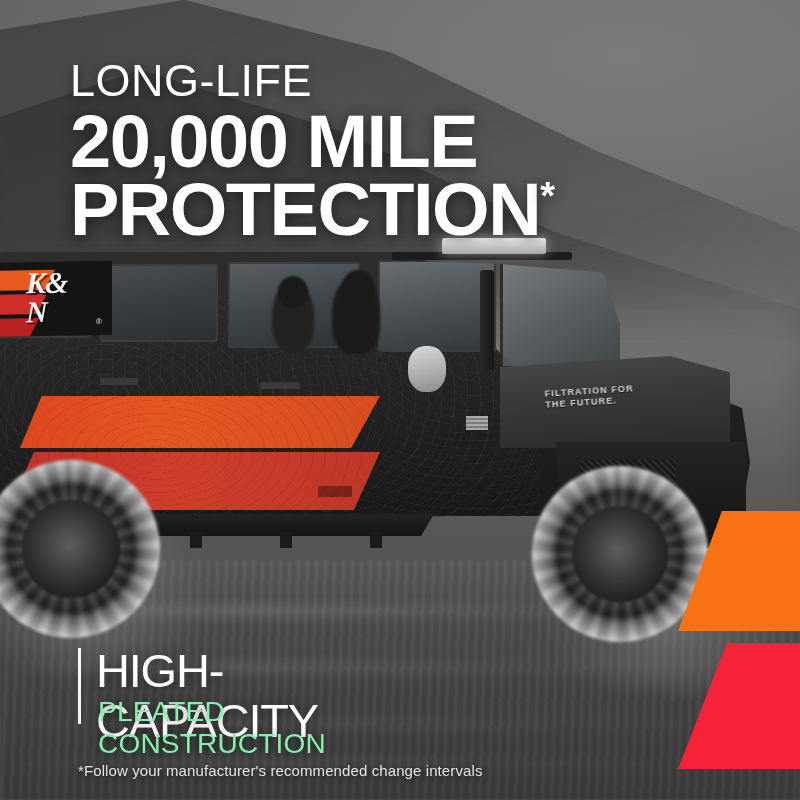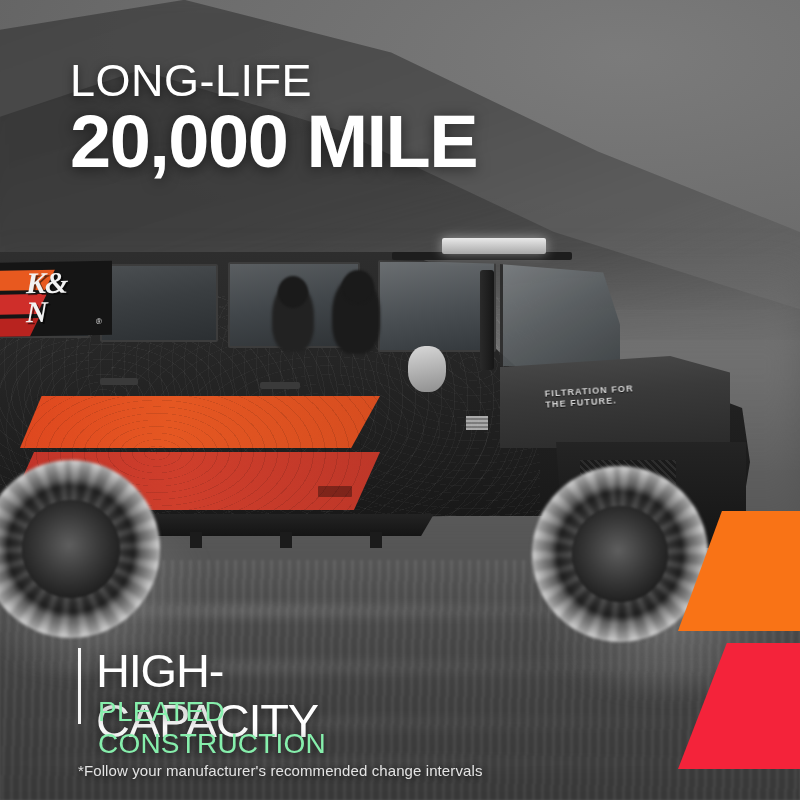"PROTECTION*" span.l2 { html: none -> <span><span>PROTECTION</span><span>*</span></span> }
